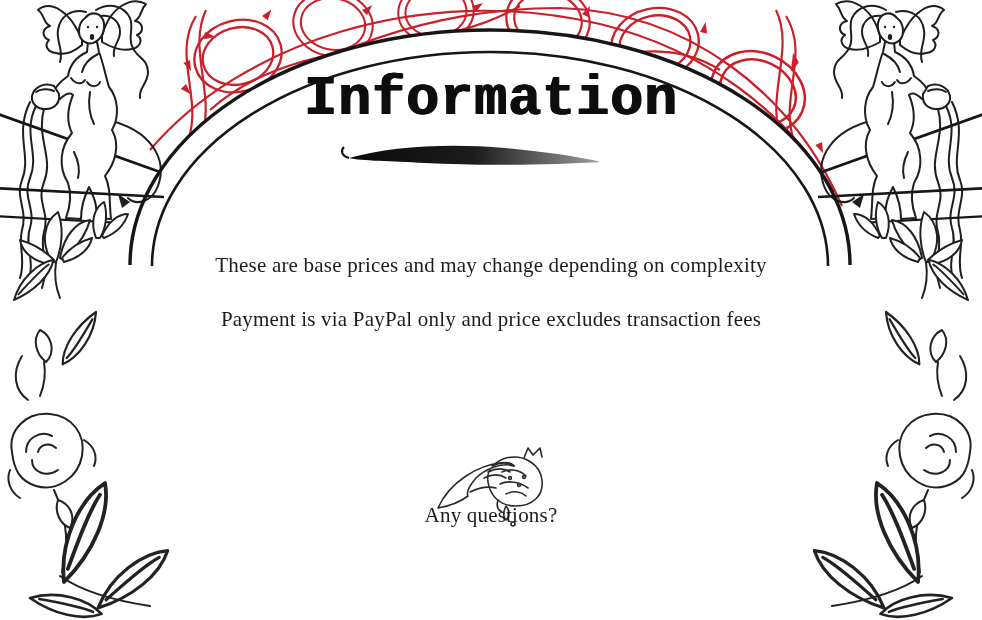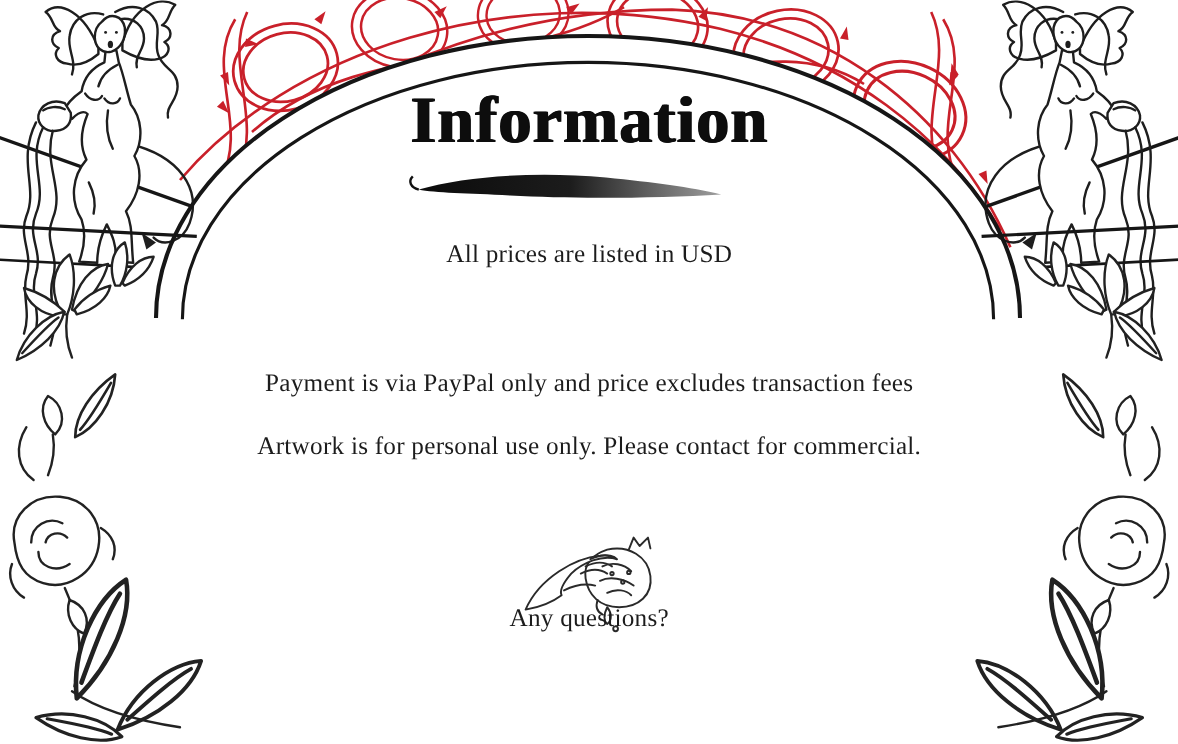"Information" .title { font-family: Liberation Serif, serif -> Liberation Mono, monospace }
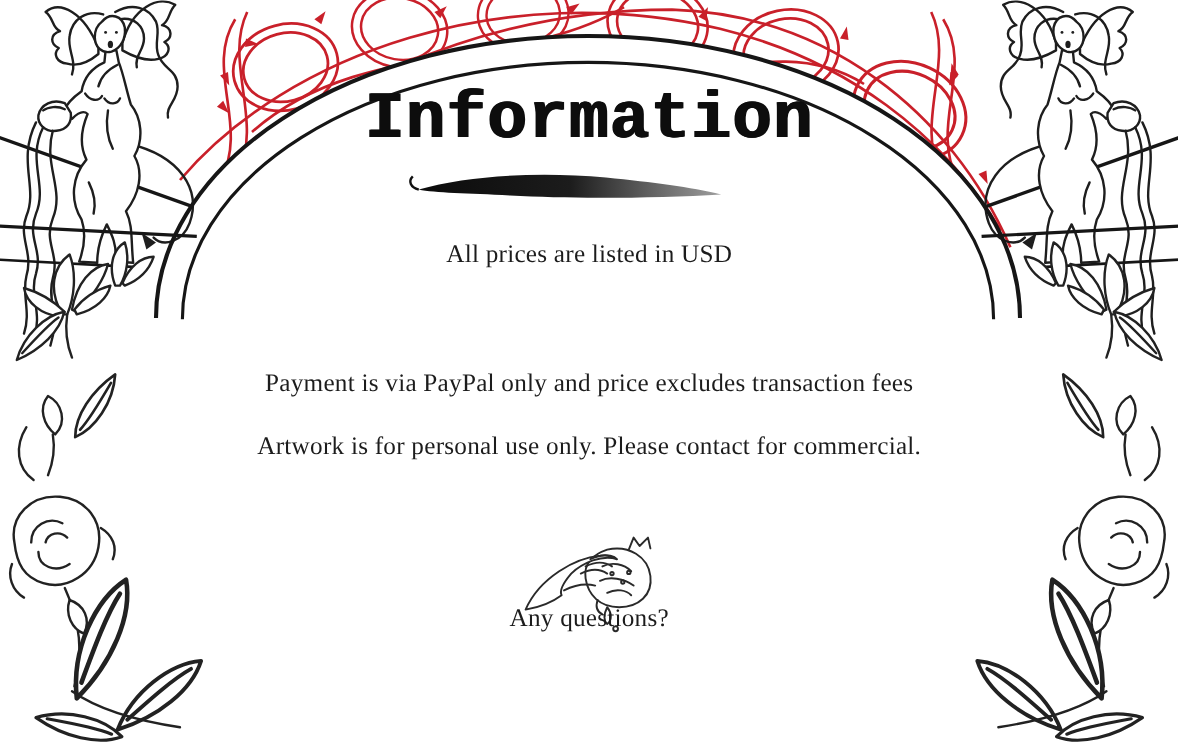"All prices are listed in" div.line { html: <div>All prices are listed in USD</div> -> none }
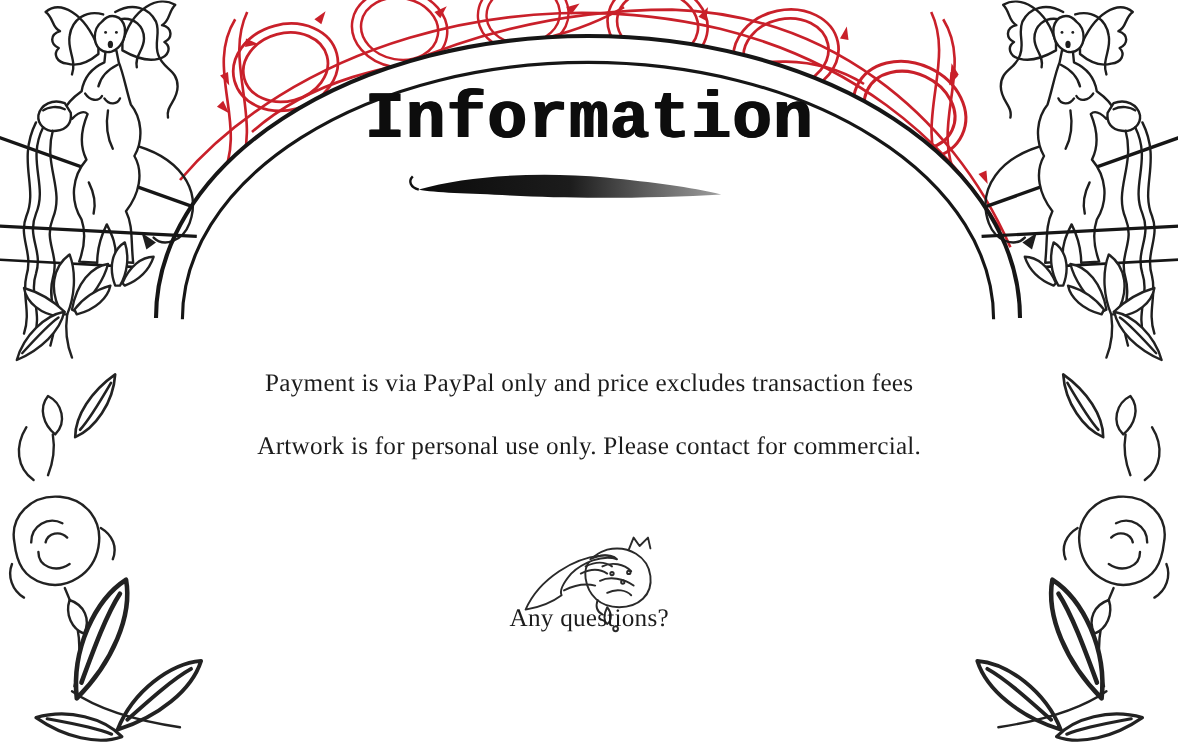"These are base prices and" div.line { html: none -> <div>These are base prices and may change depending on complexity</div> }
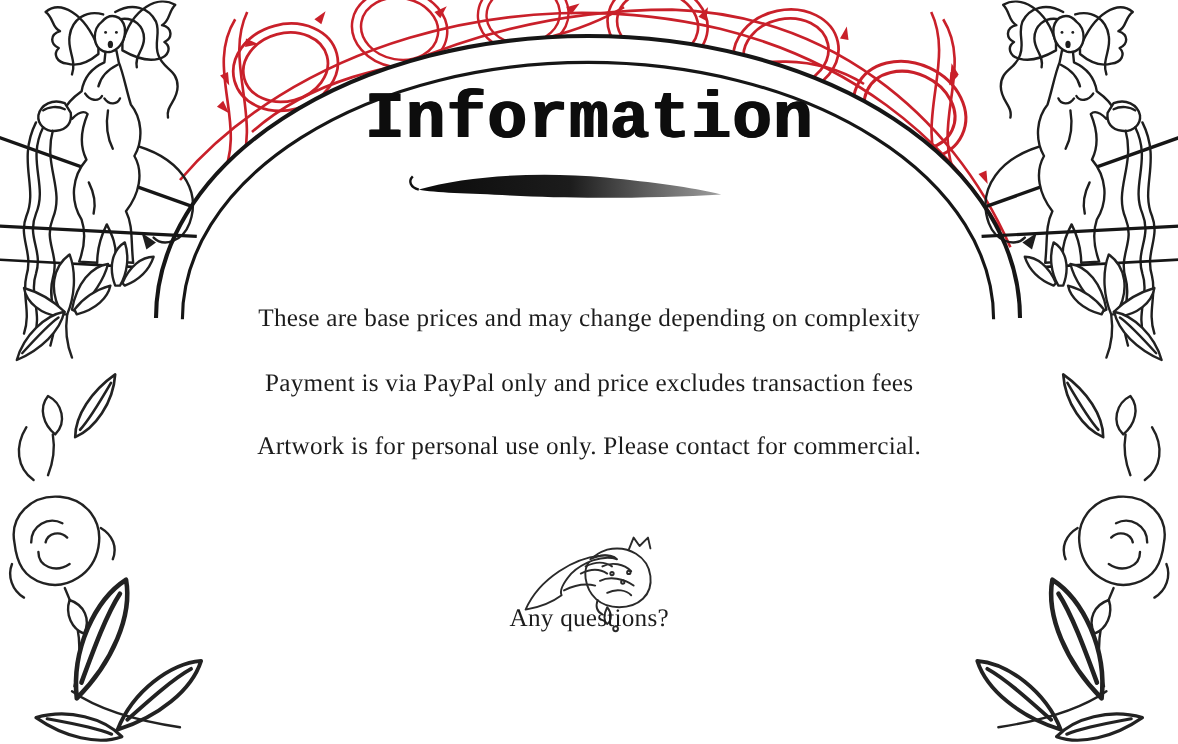"Artwork is for personal use" div.line { html: <div>Artwork is for personal use only. Please contact for commercial.</div> -> none }
